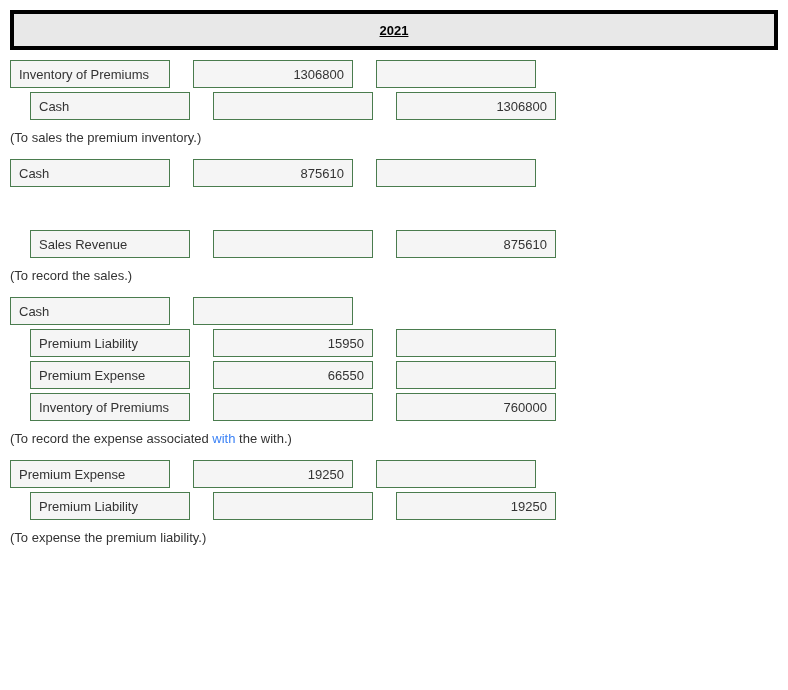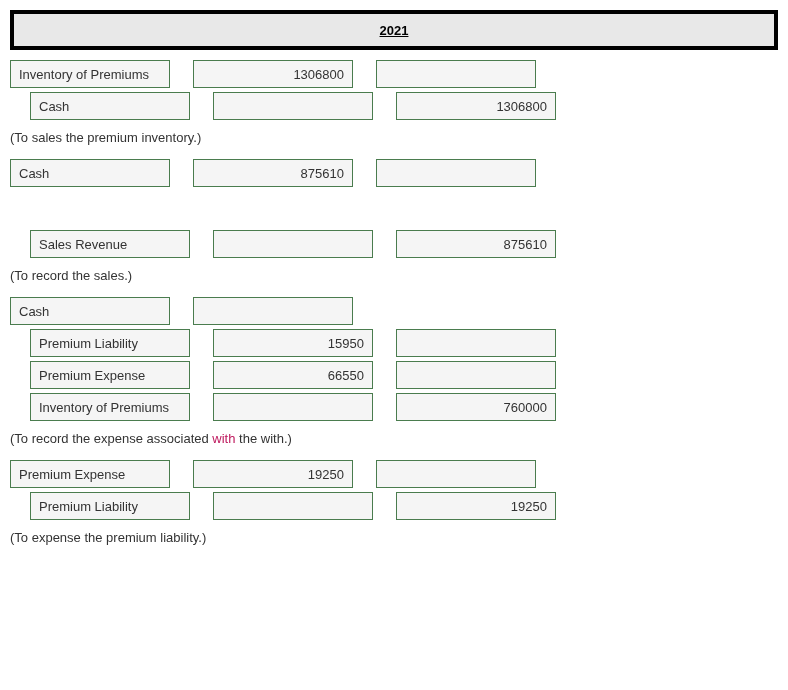"with" .note-text .highlight { color: #be185d -> #3b82f6 }
